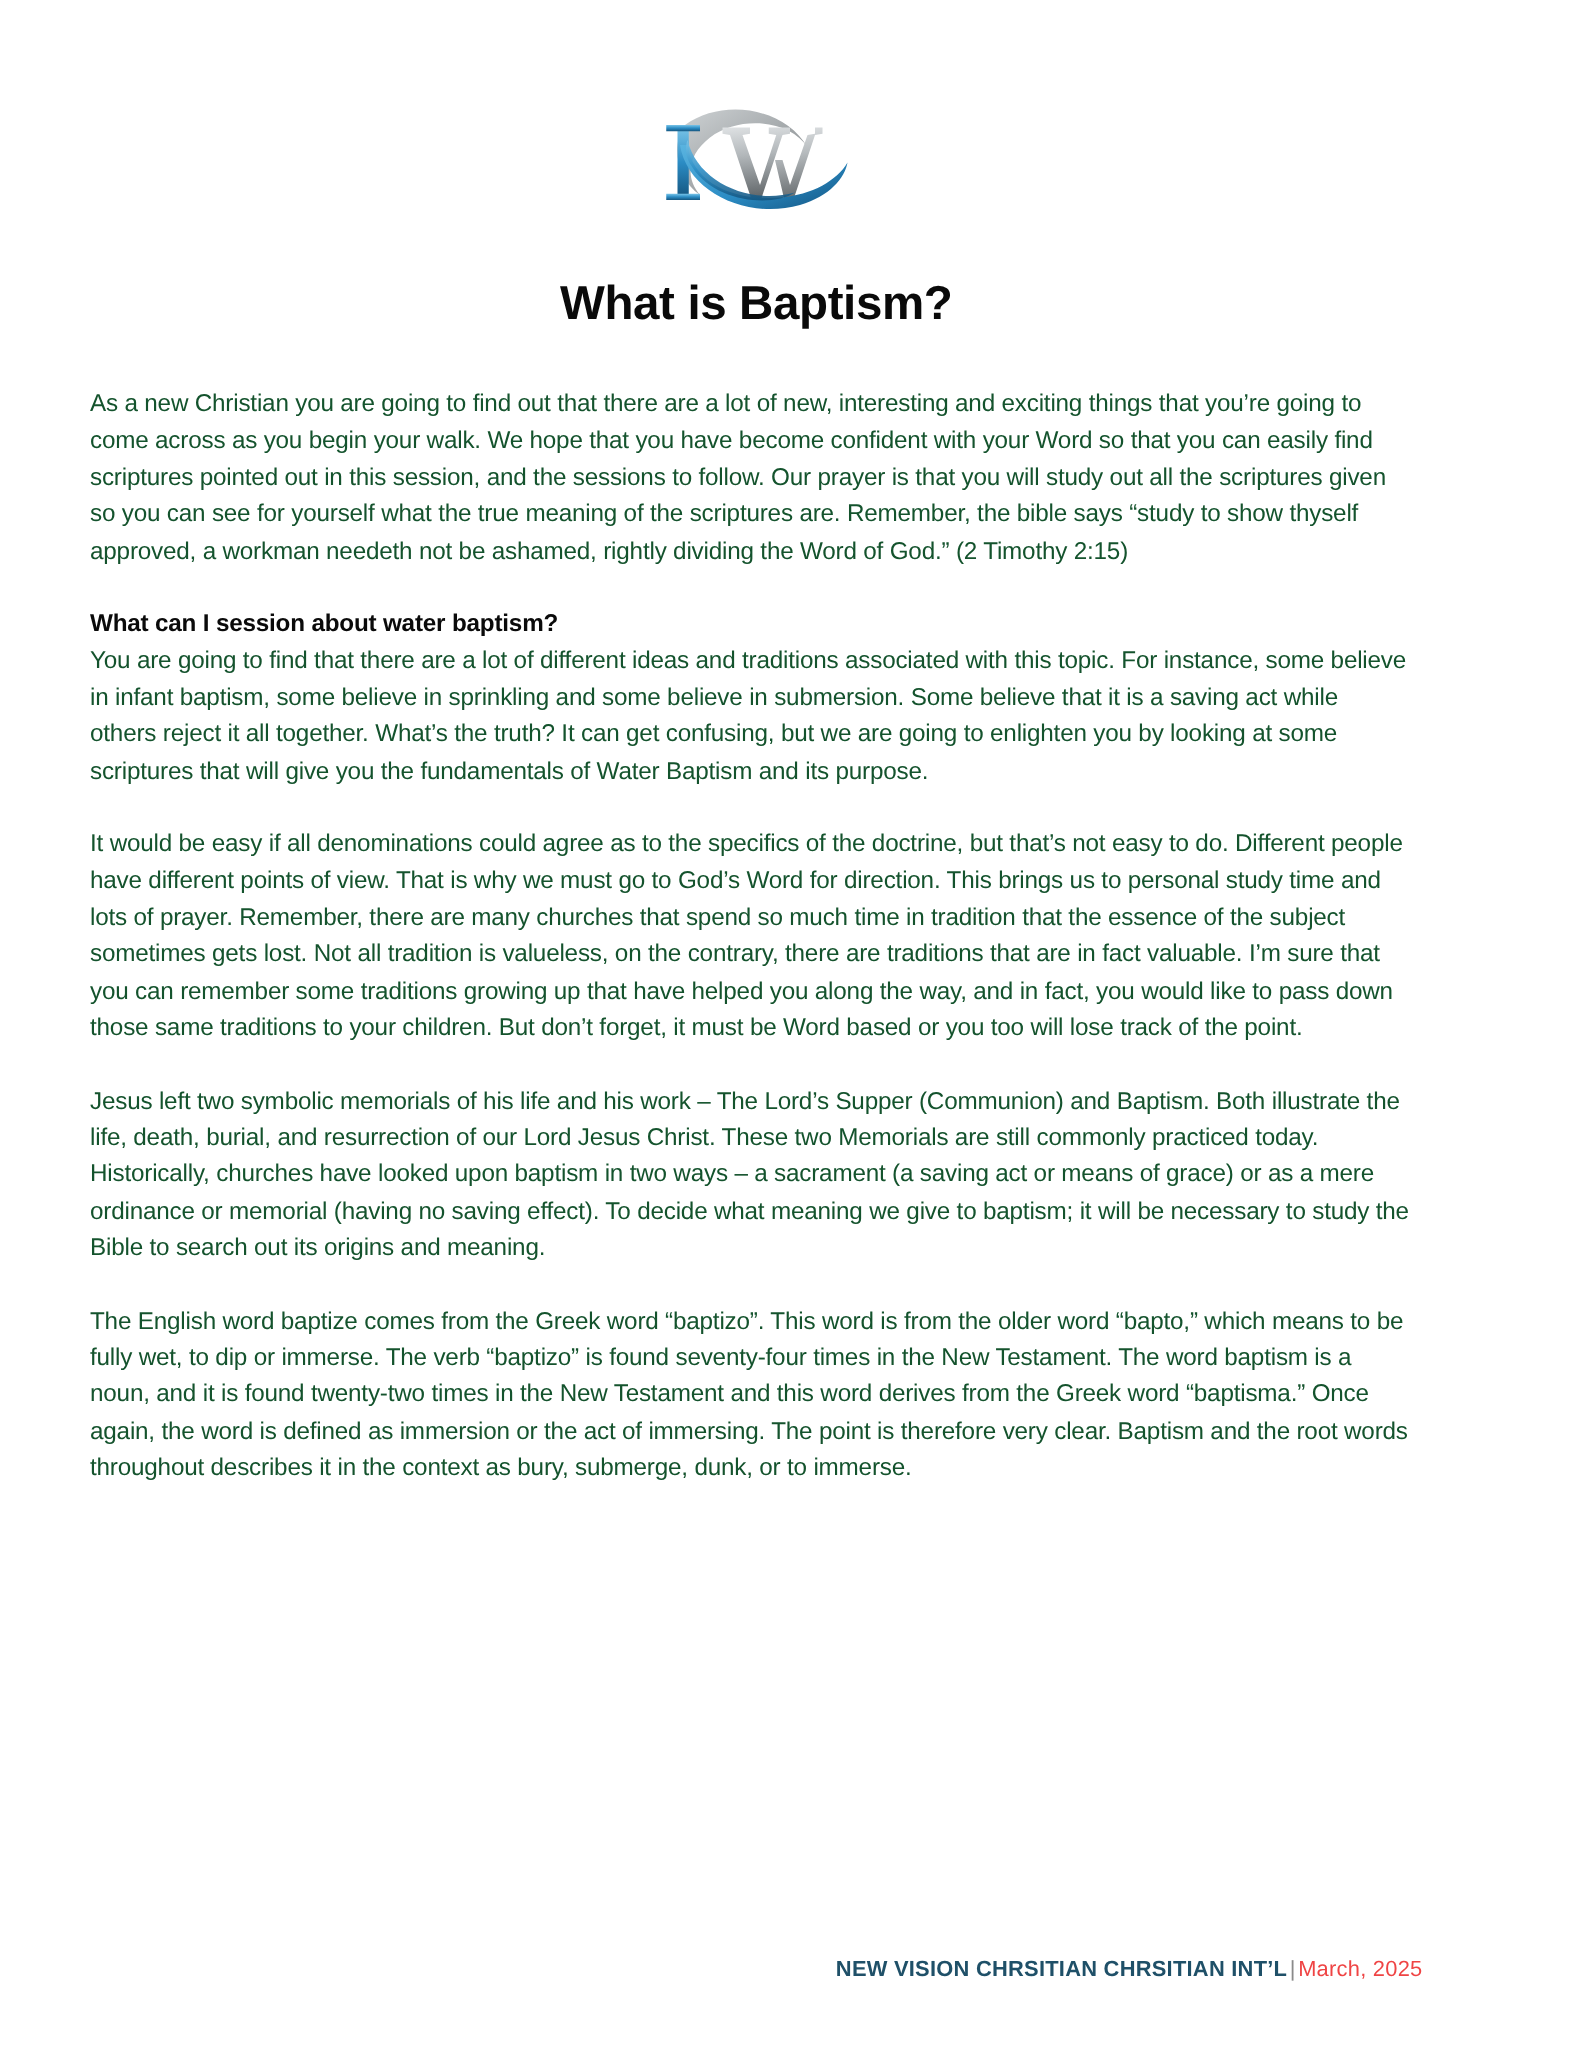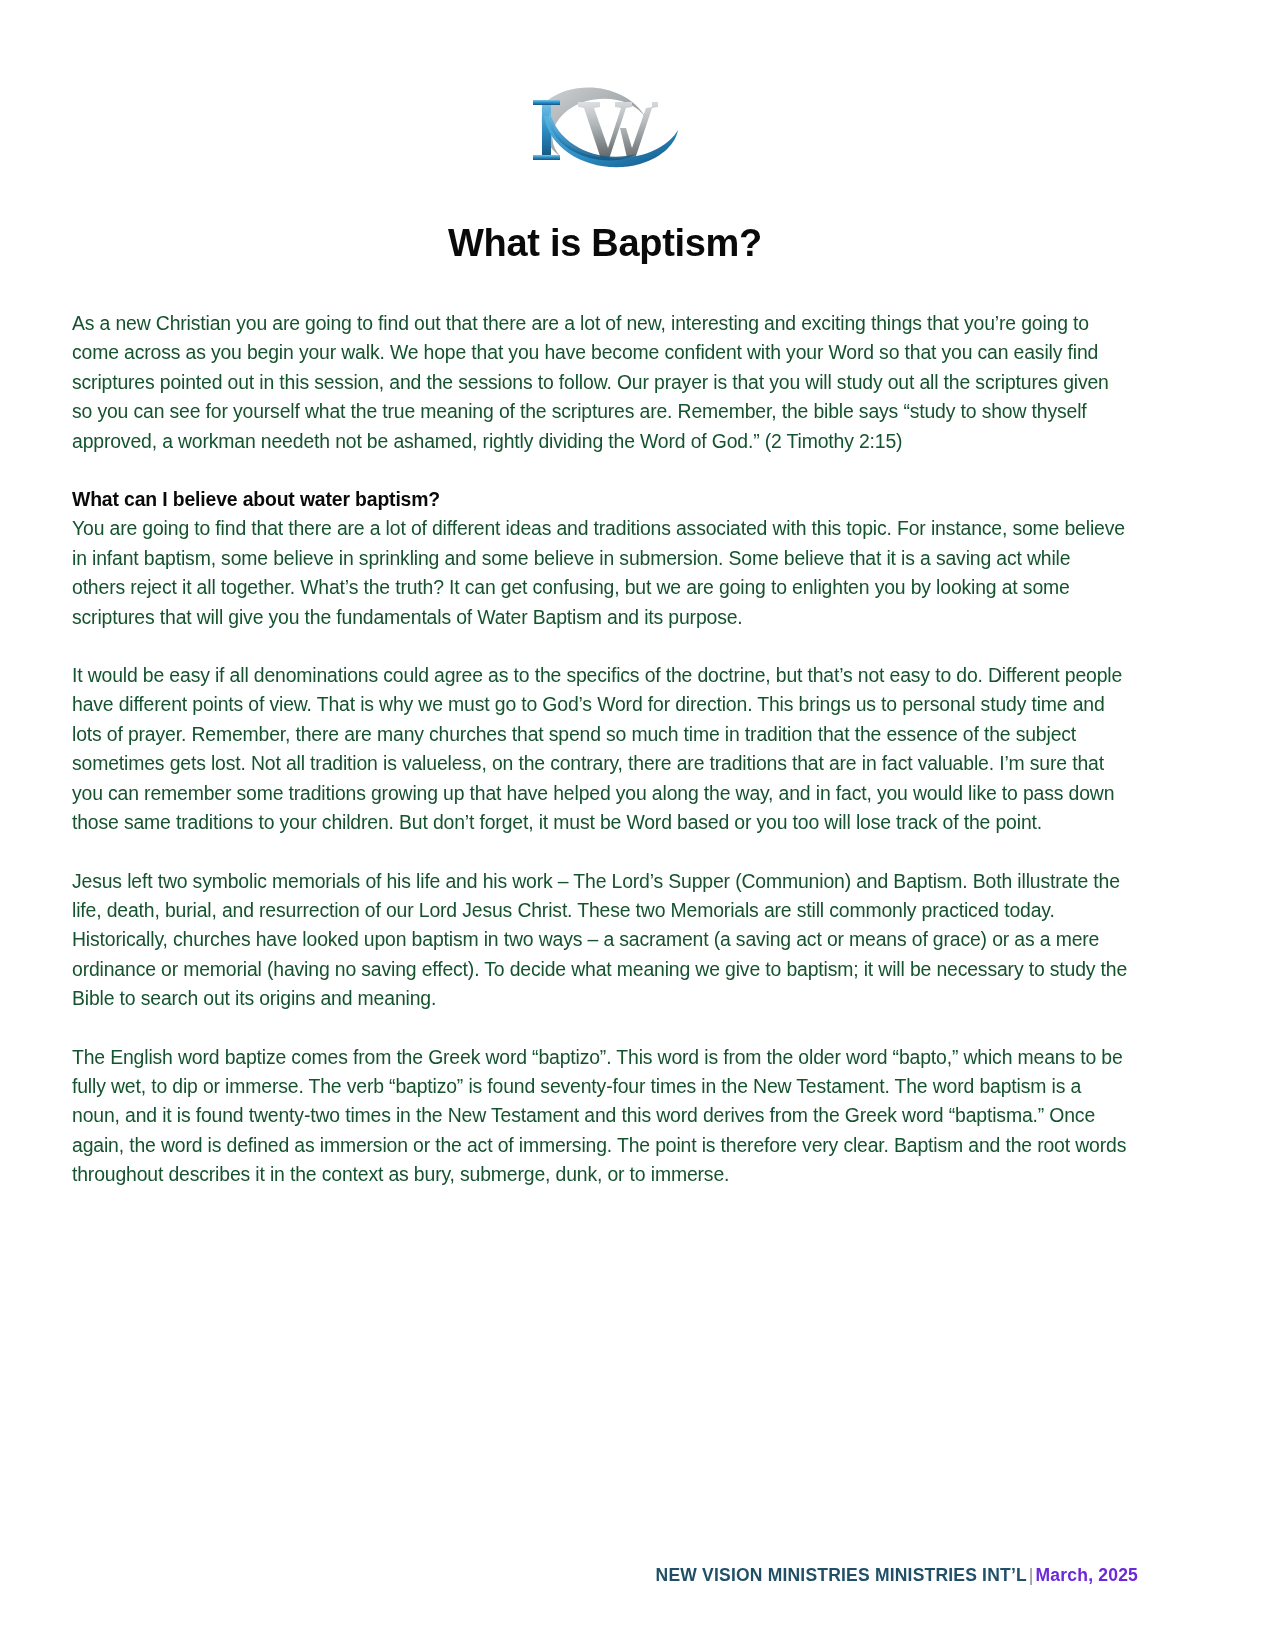"What can I believe about" h2.sub-heading { text: believe -> session }
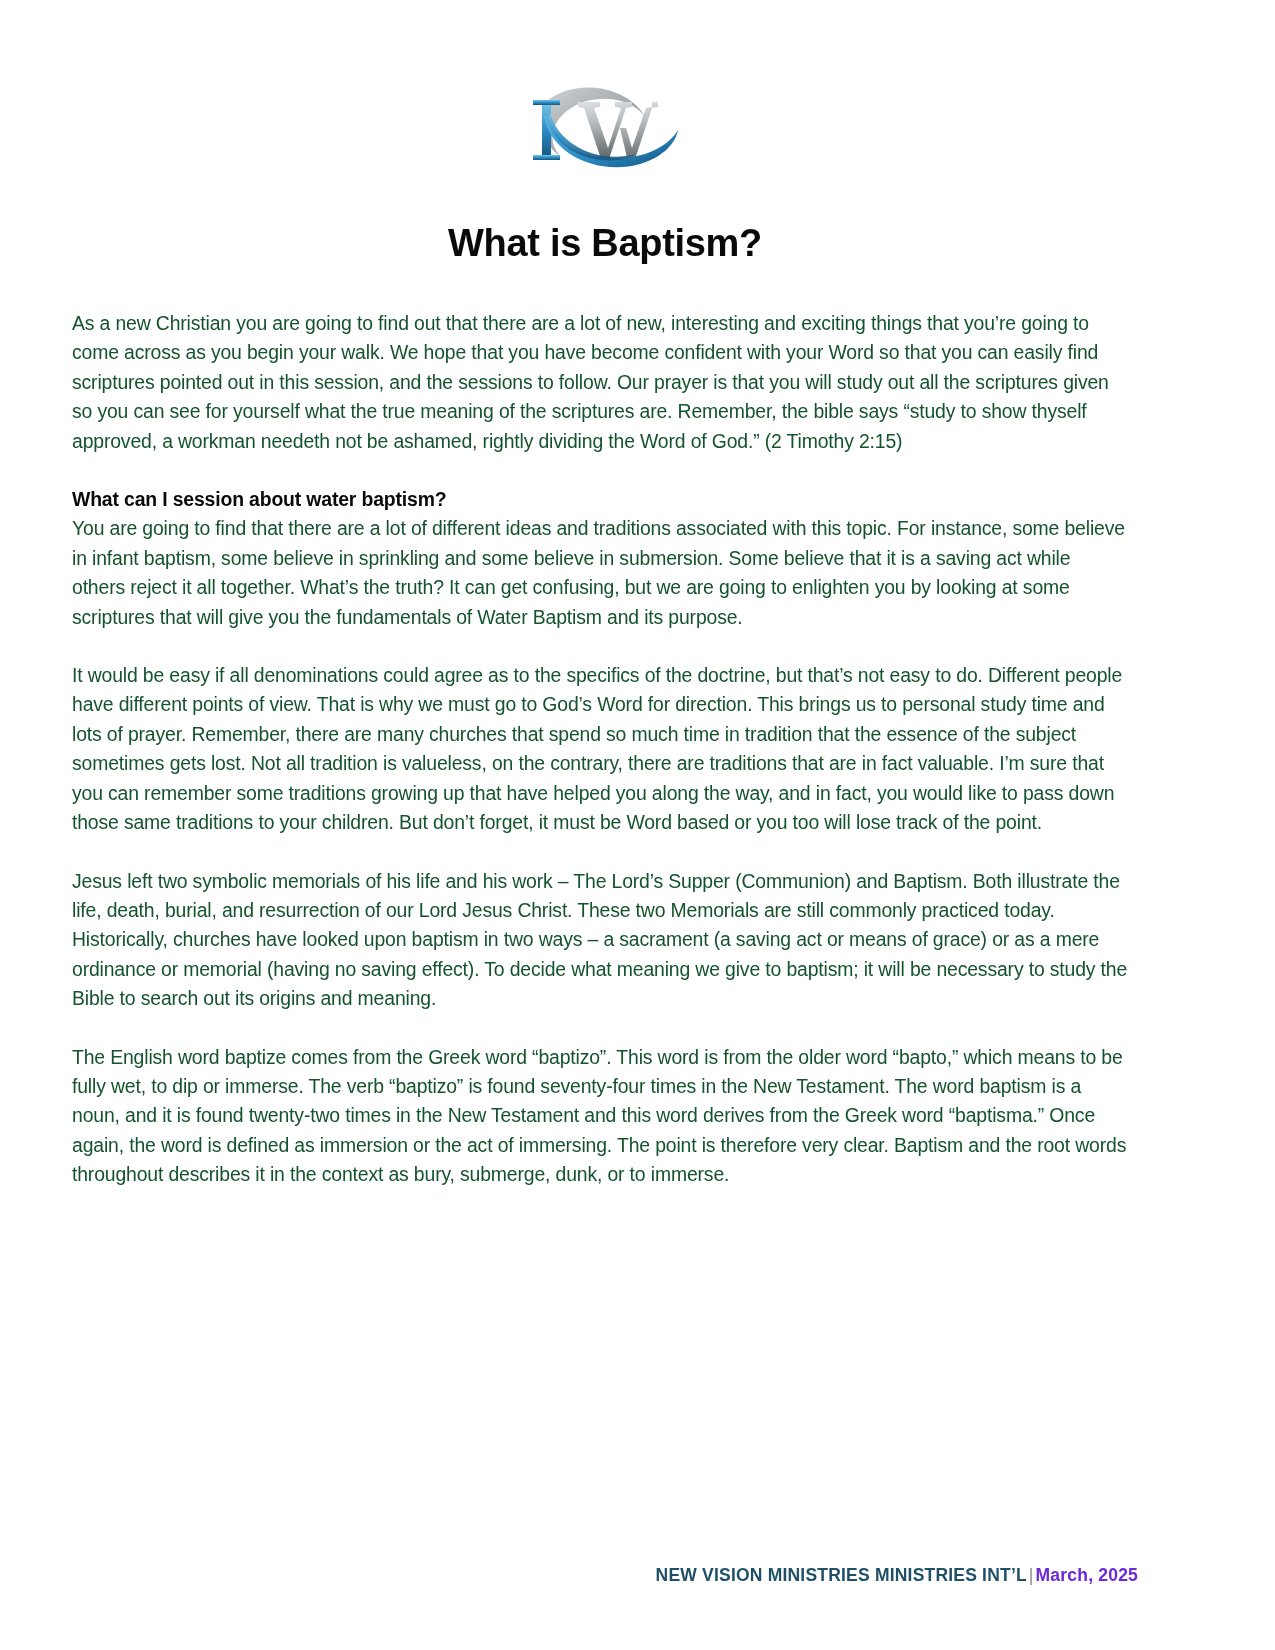"NEW VISION MINISTRIES MINISTRIES INT’L" span.footer-org { text: MINISTRIES MINISTRIES -> CHRSITIAN CHRSITIAN }
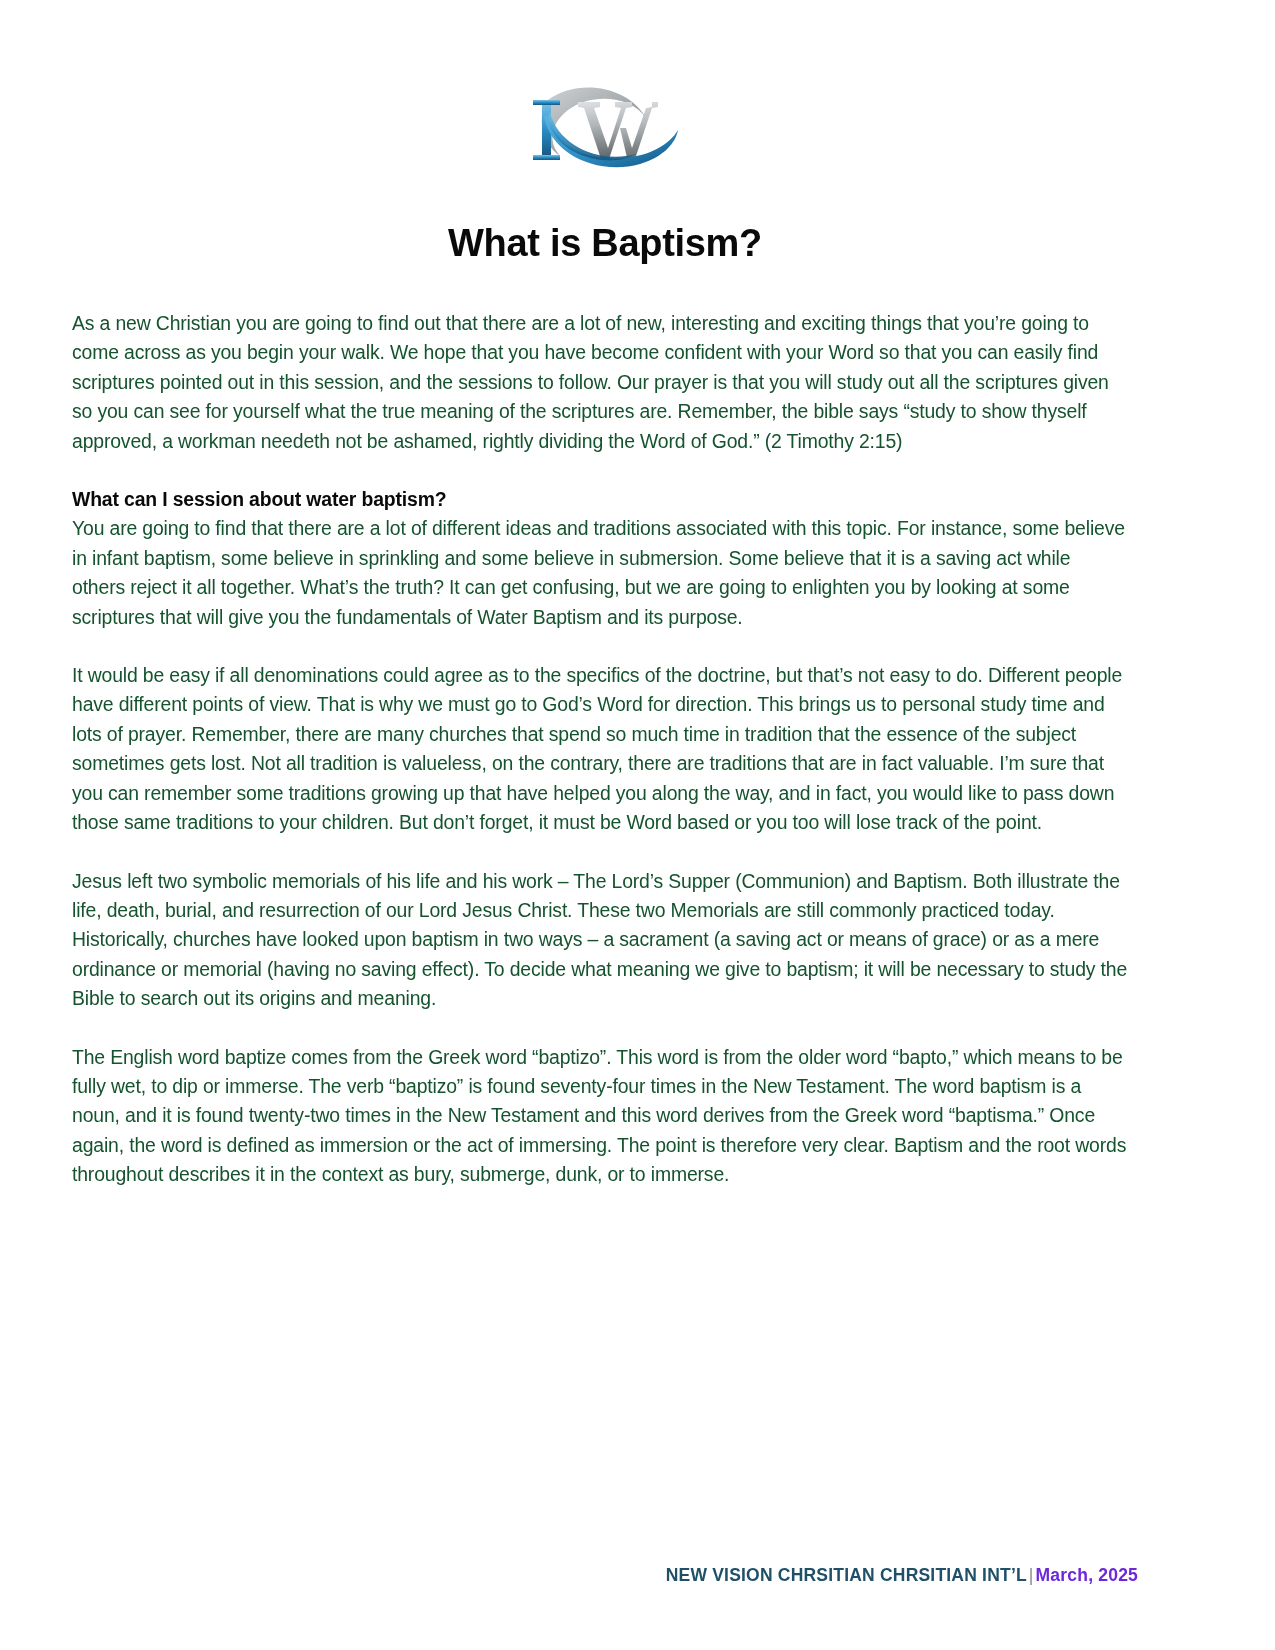"March, 2025" .footer-date { color: #6d28d9 -> #ef4444; font-weight: bold -> normal }
